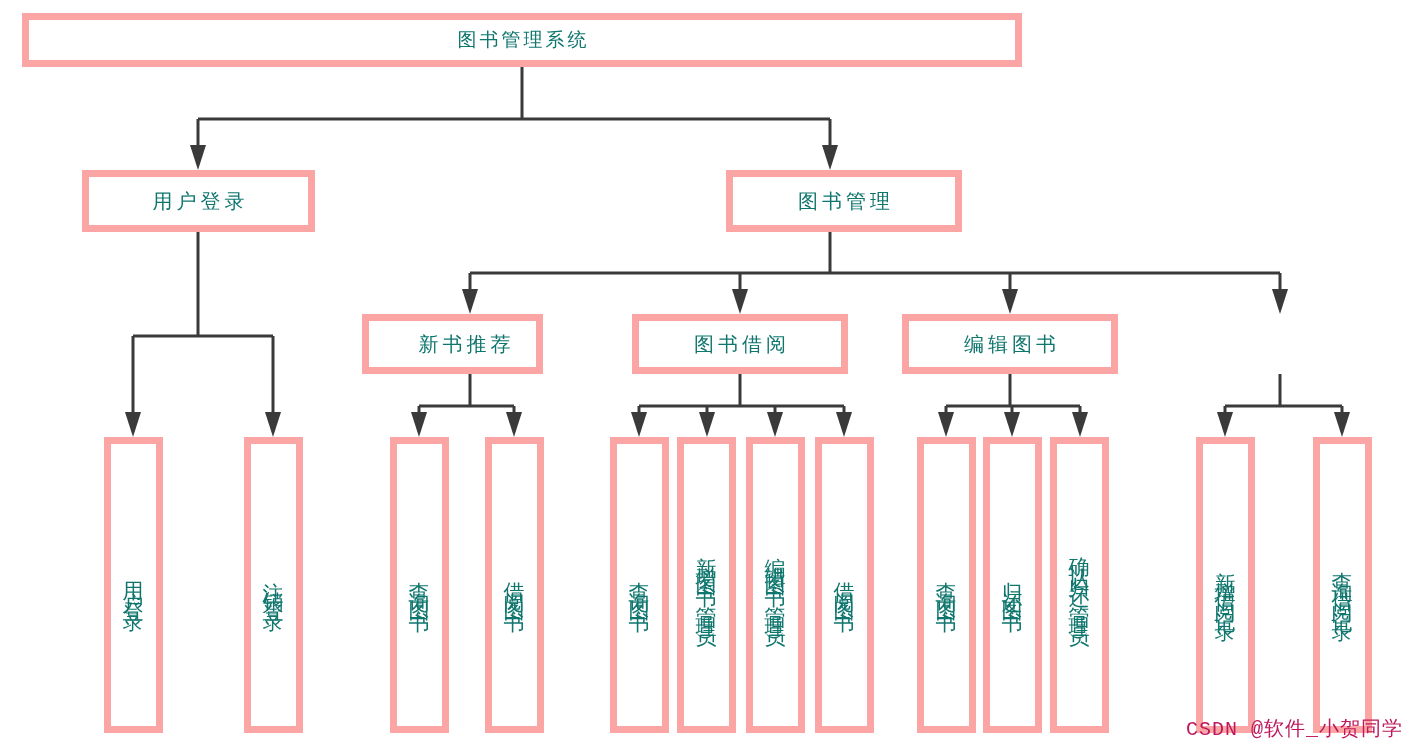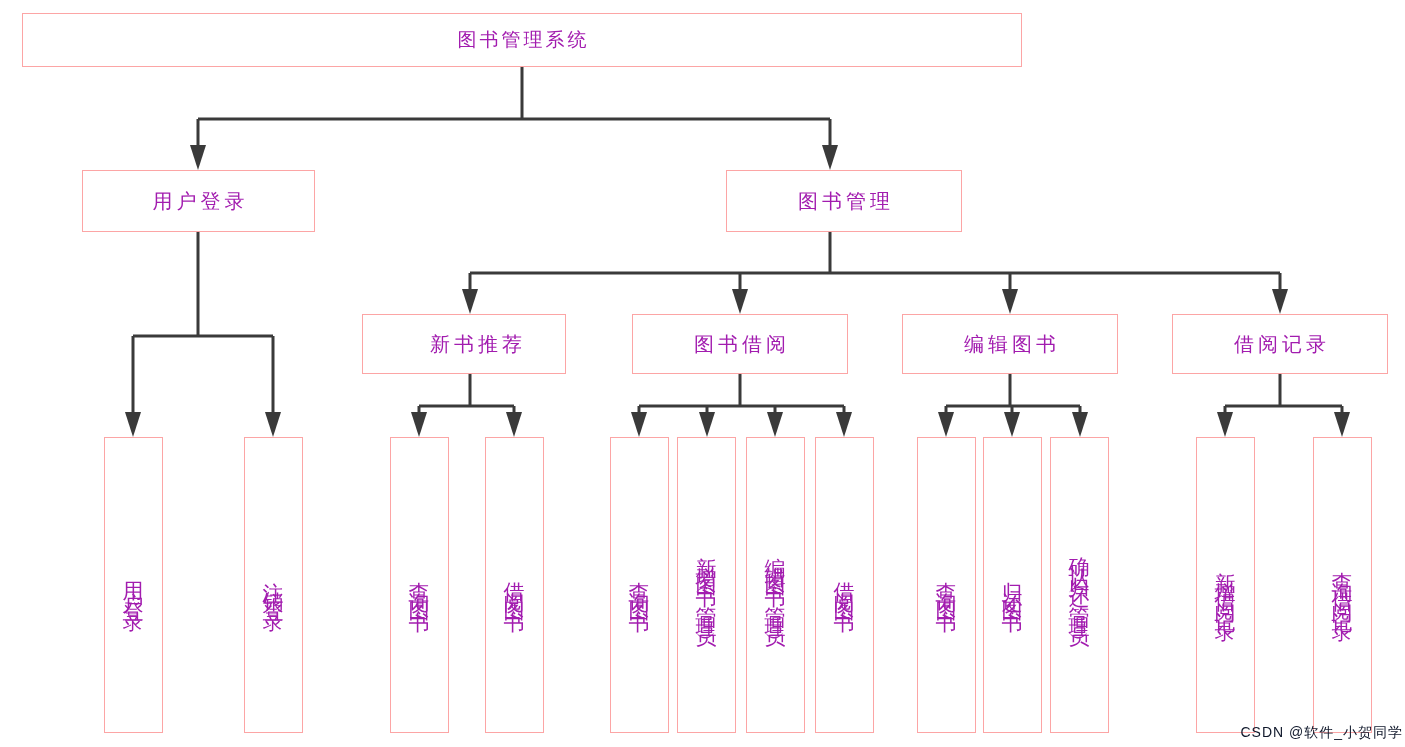"图书管理系统" .box { border: 1px solid #fca5a5 -> 7px solid #fca5a5; color: #a21caf -> #0f766e }
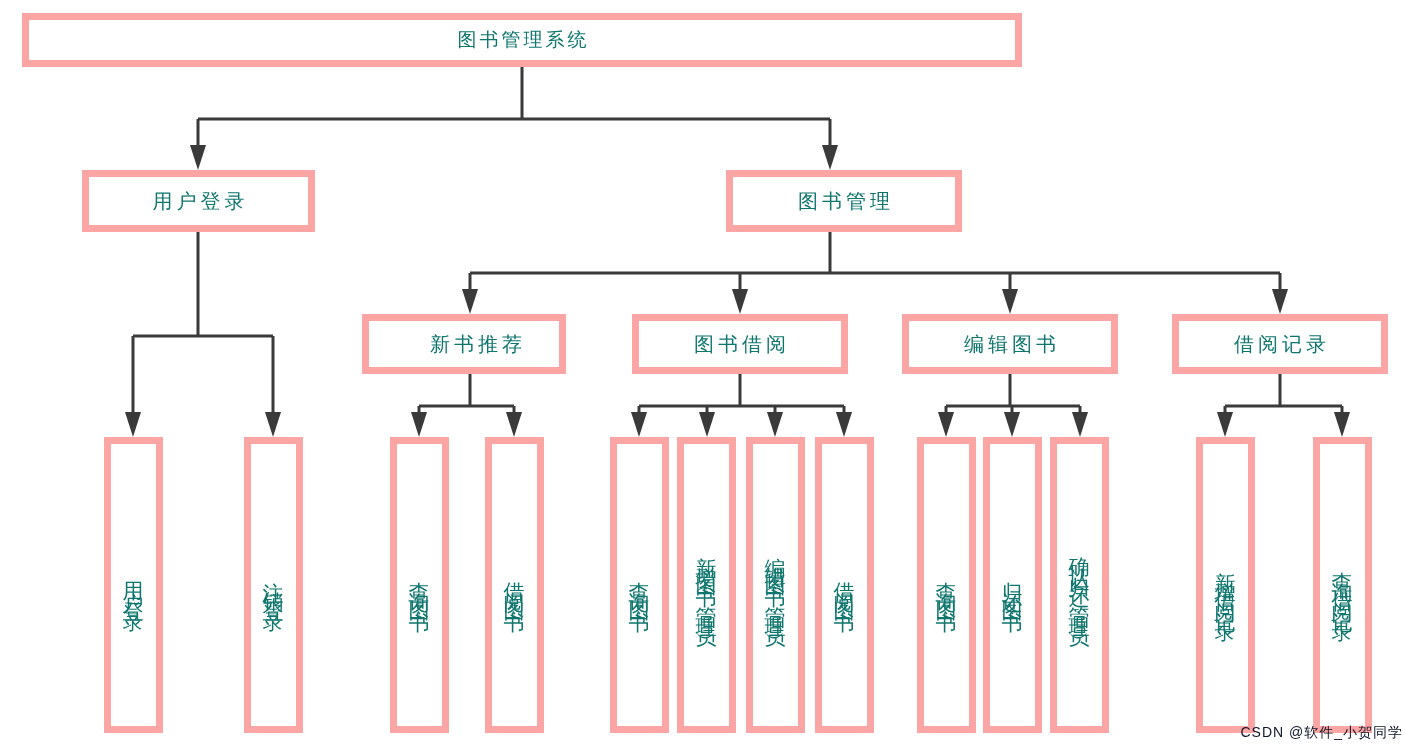"新书推荐" div.box { width: 204px -> 181px }
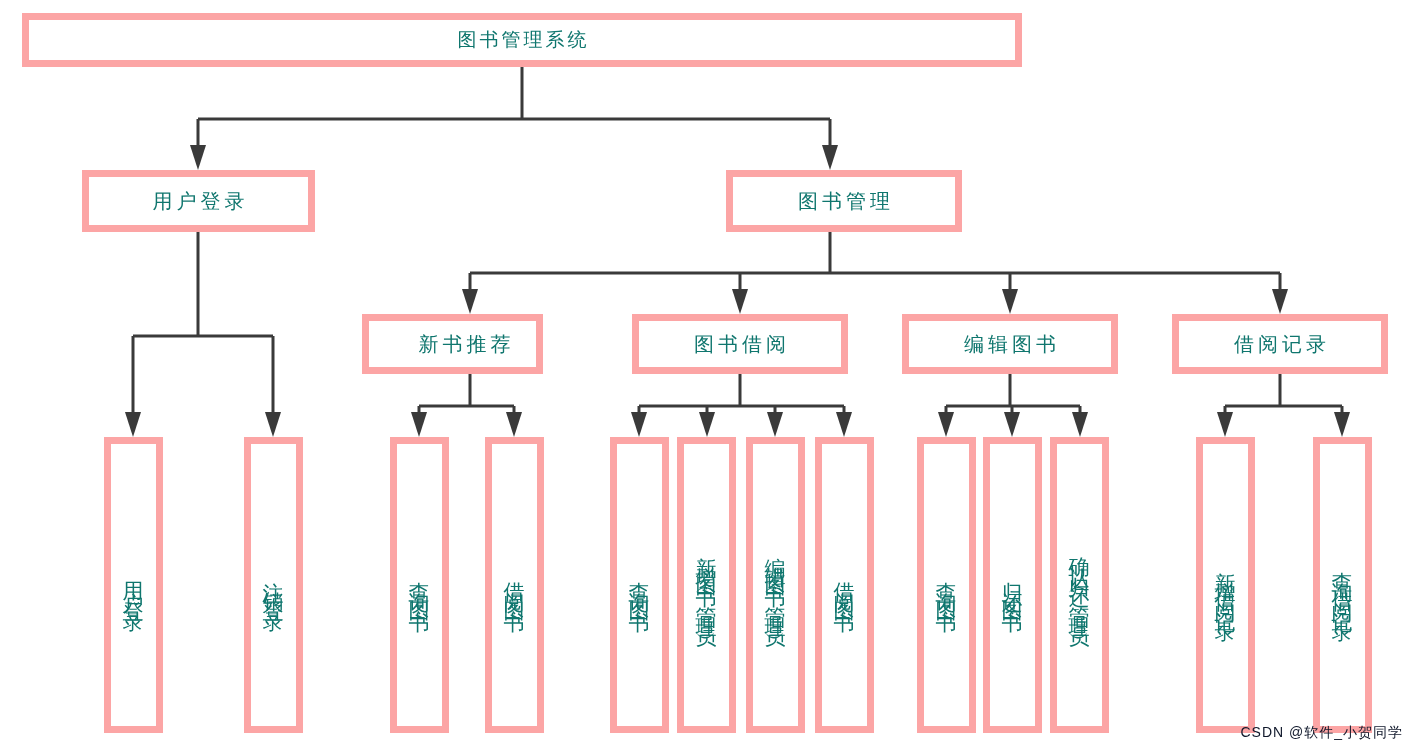"借阅记录" div.box { html: <div>借阅记录</div> -> none }
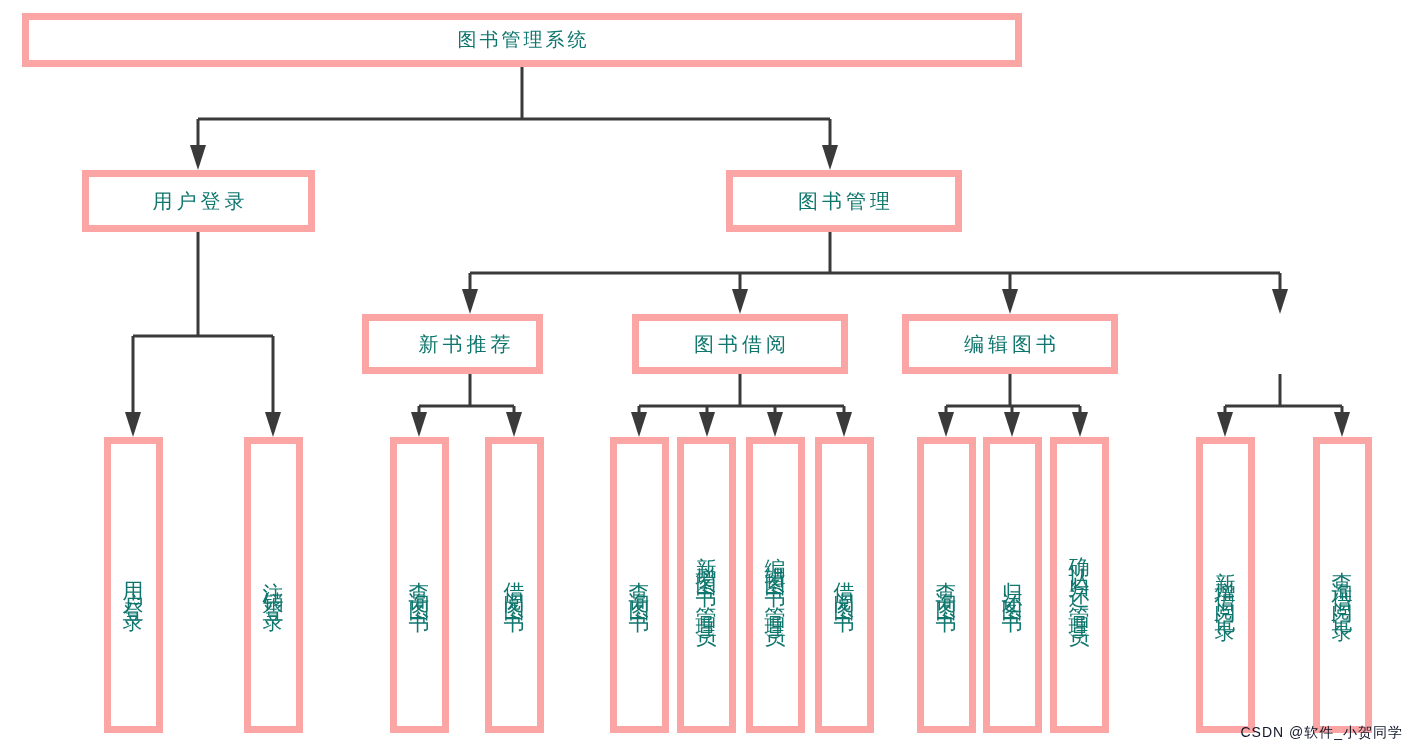"CSDN @软件_小贺同学" .watermark { color: #0f172a -> #be185d; font-family: none -> Liberation Mono, monospace; font-size: 14px -> 20px }
